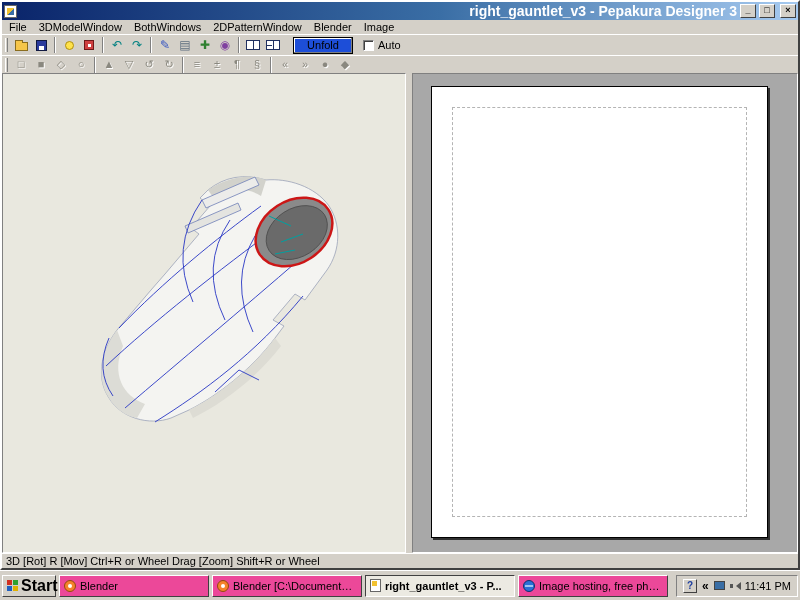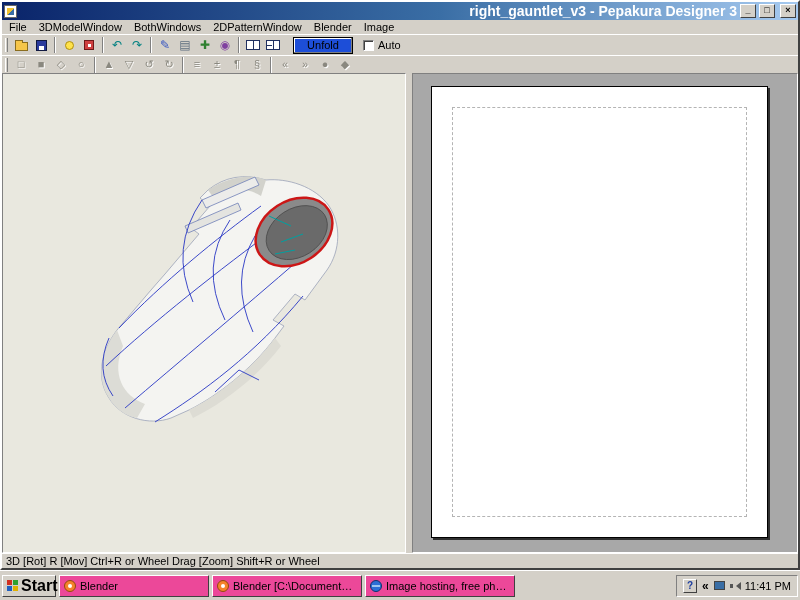"right_gauntlet_v3 - P..." span.task { html: none -> <span> <span></span> <span>right_gauntlet_v3 - P...</span> </span> }
